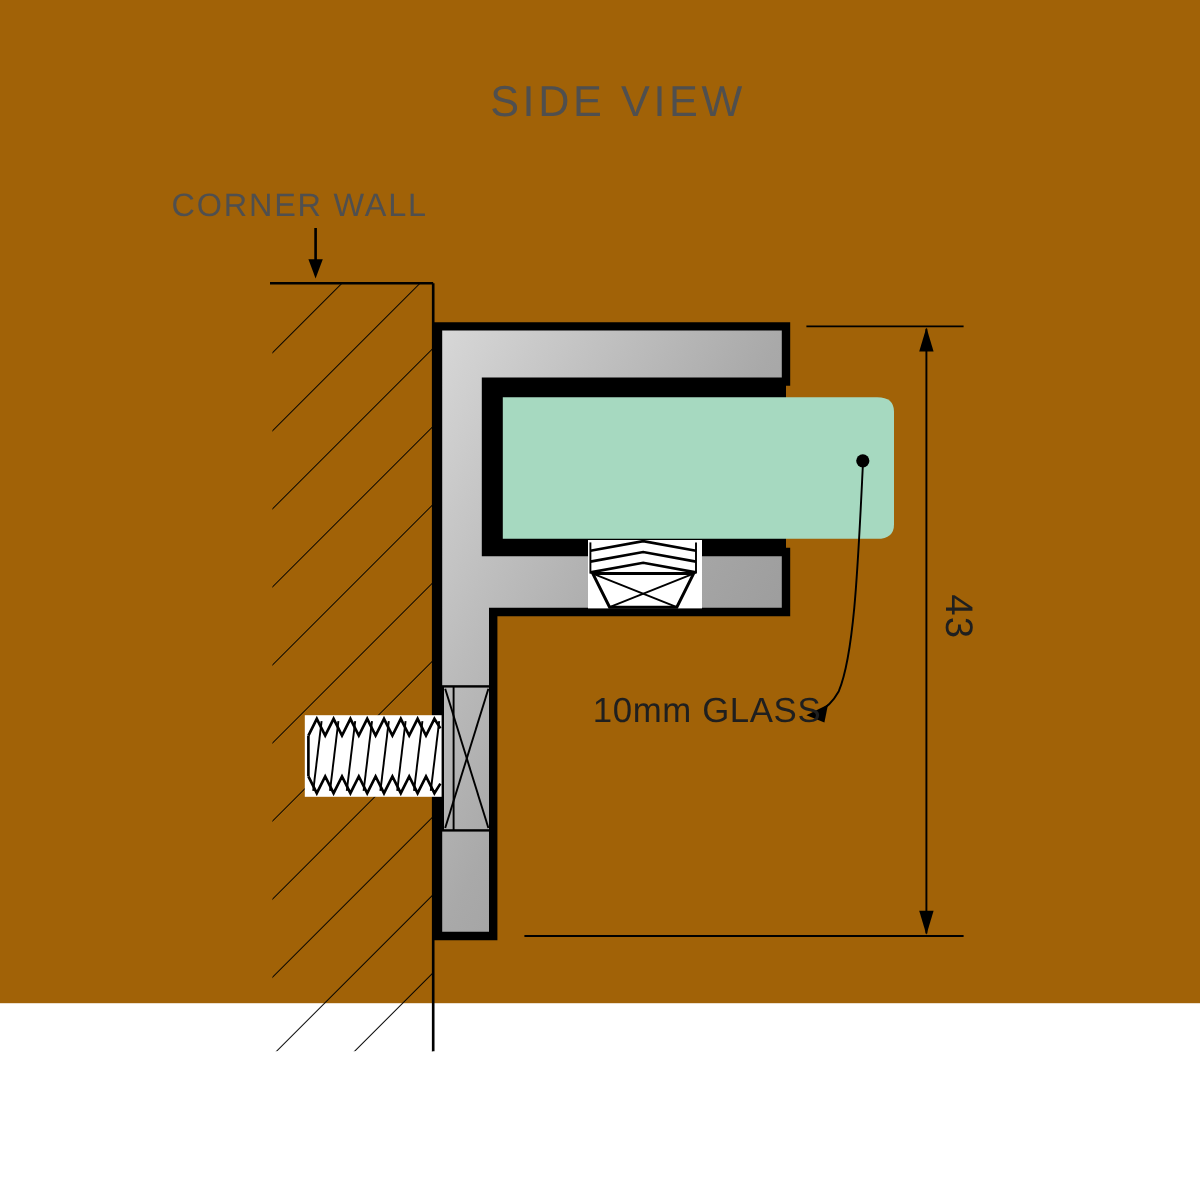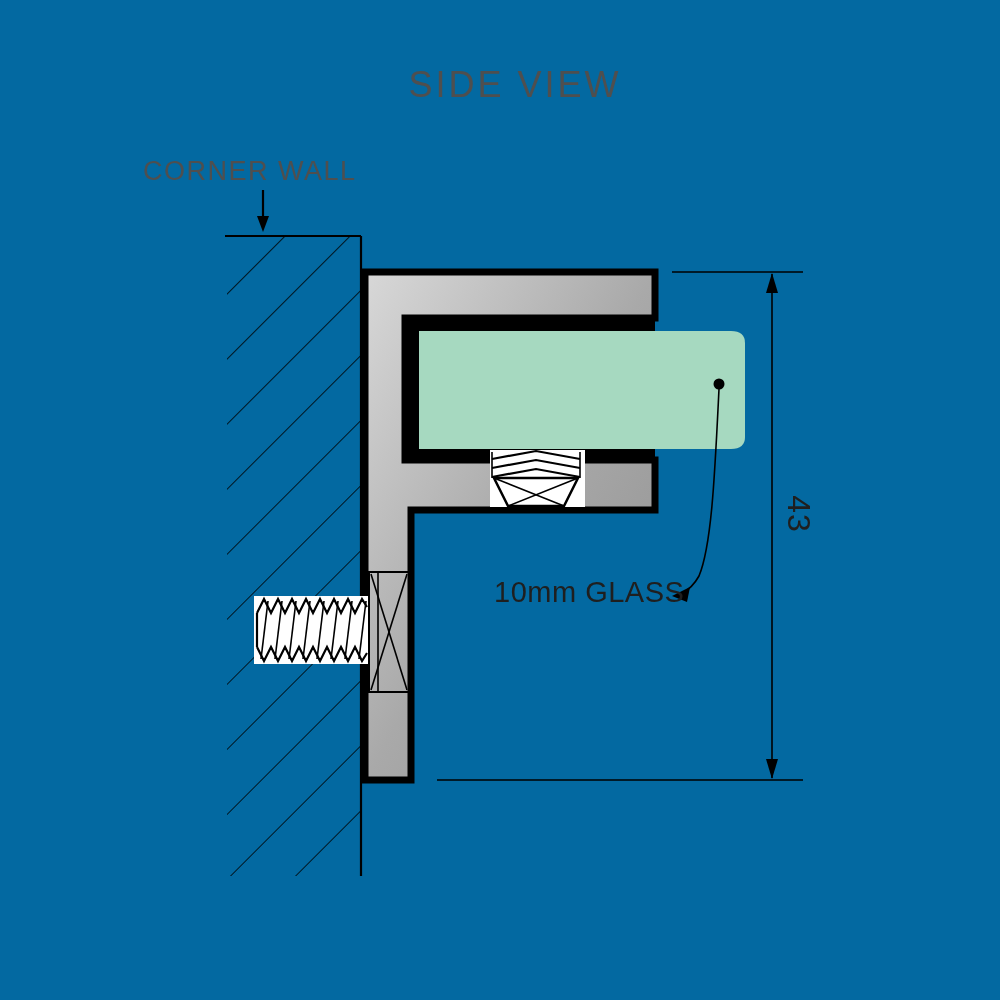"SIDE VIEW" .stage { background: #0369a1 -> #a16207; height: 1000px -> 836px }
